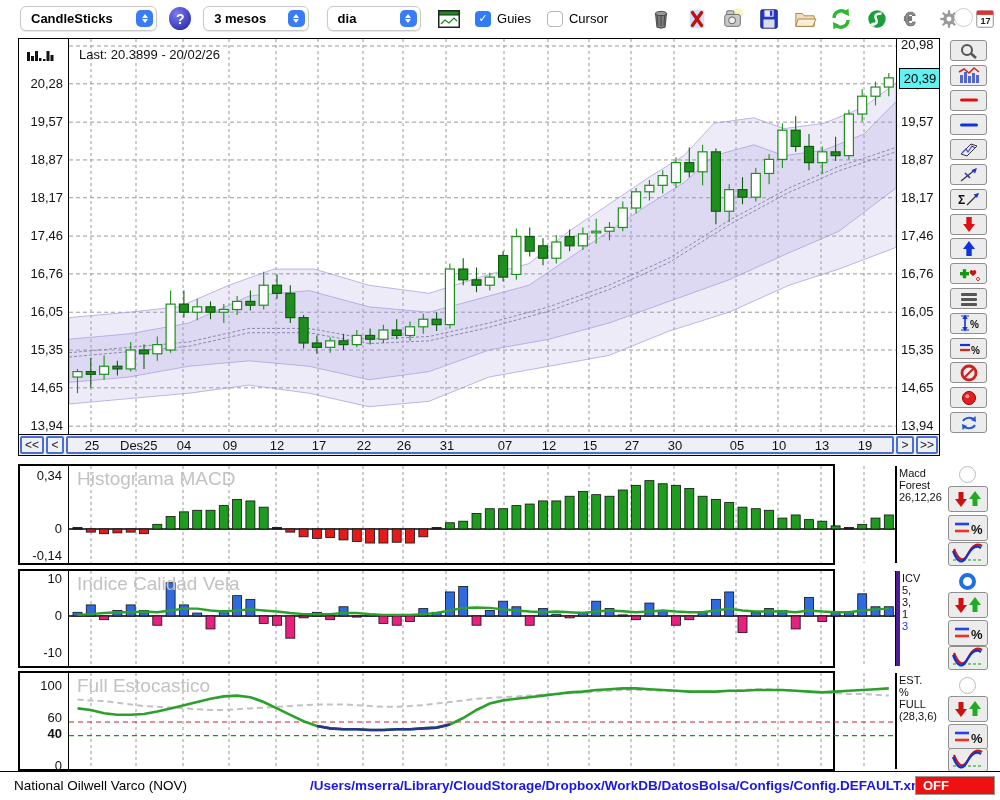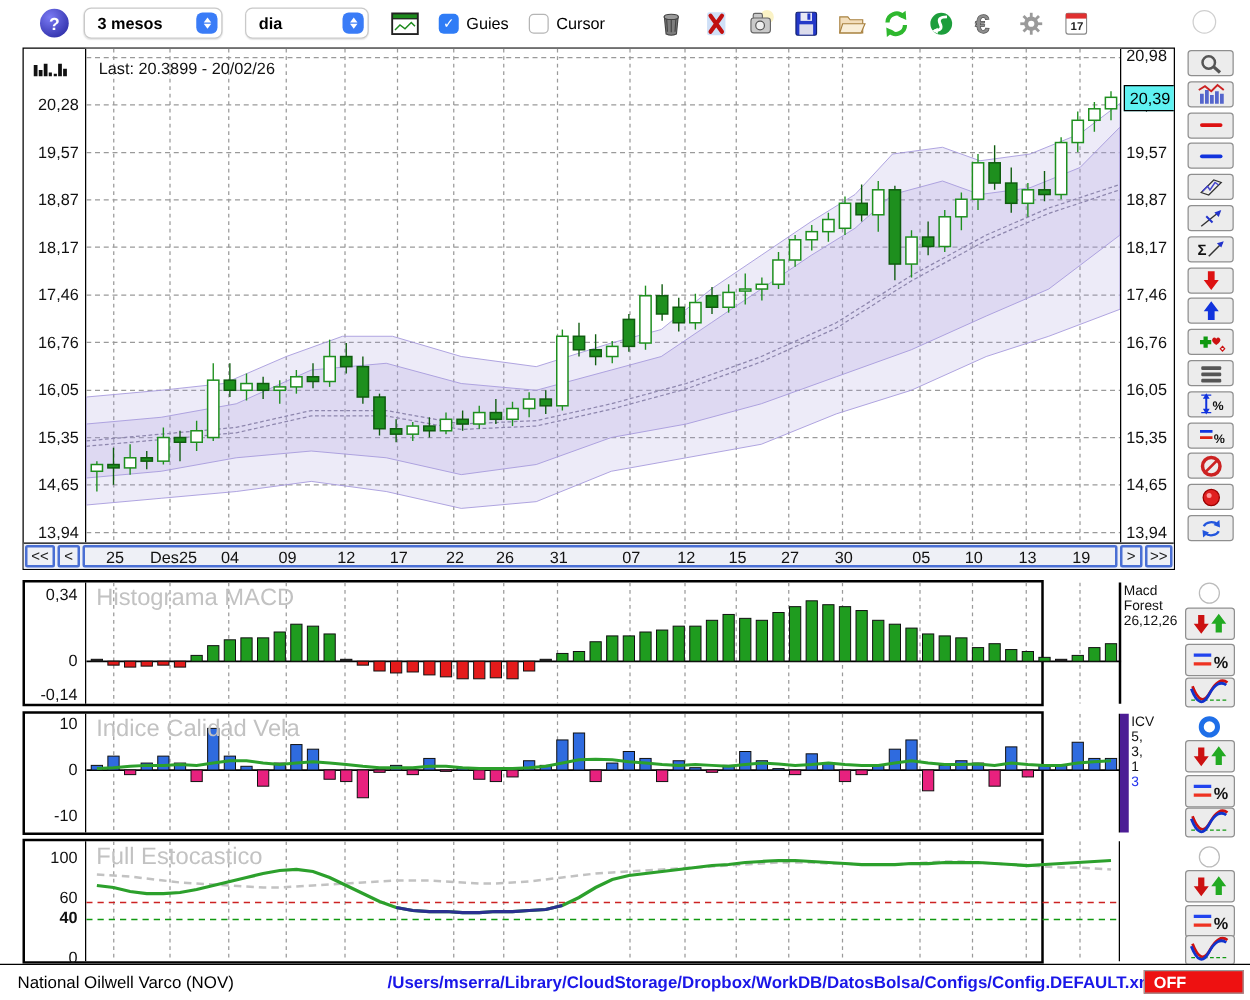"CandleSticks" div.dd { html: none -> <div> <span>CandleSticks</span> <span> <span></span> <span></span> </span> </div> }
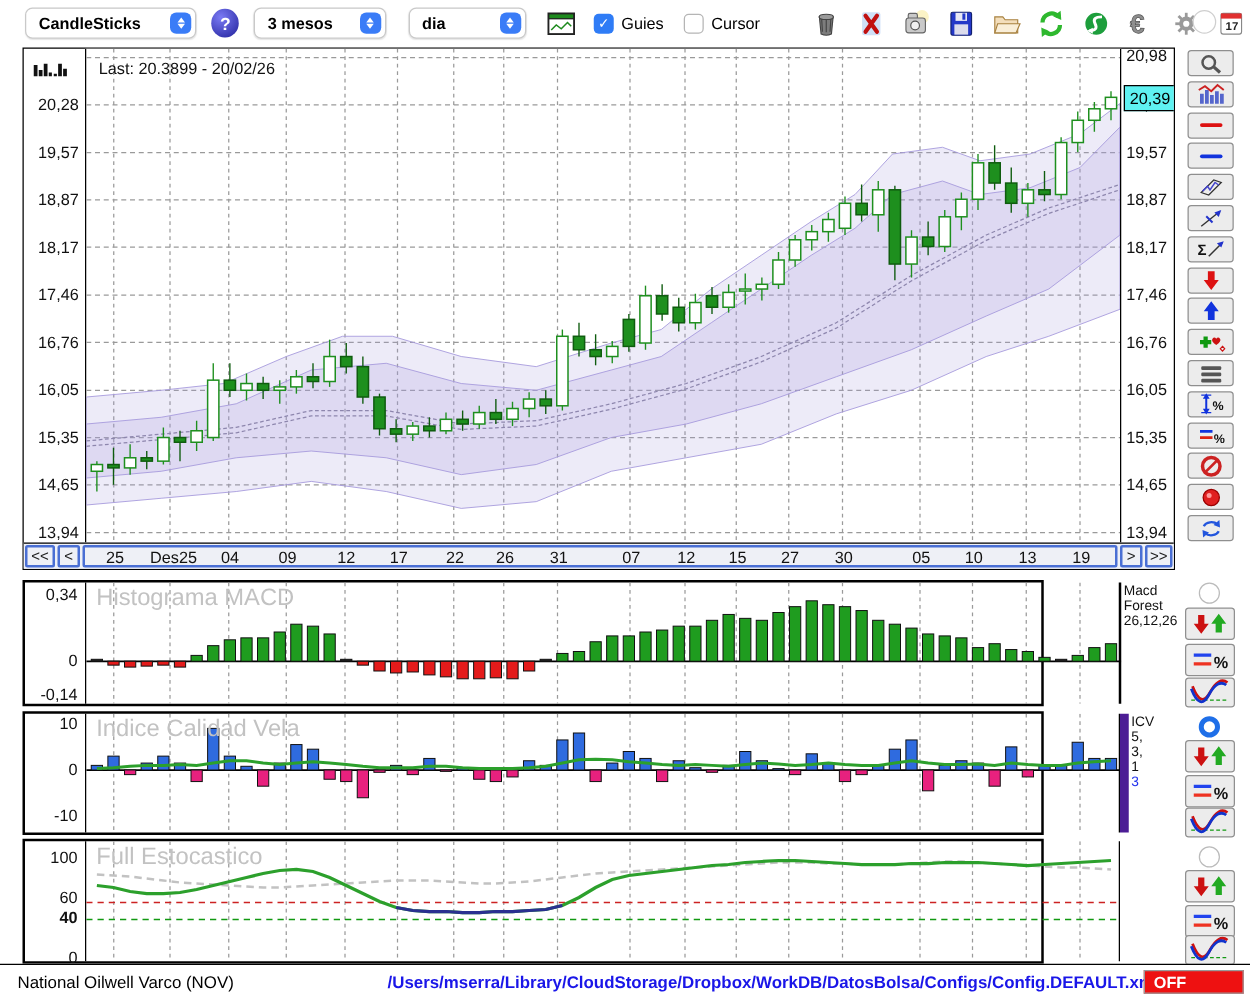"ICV" div.ind-gutterR { border-left: 7px solid #4c1d95 -> 4px solid #4c1d95 }
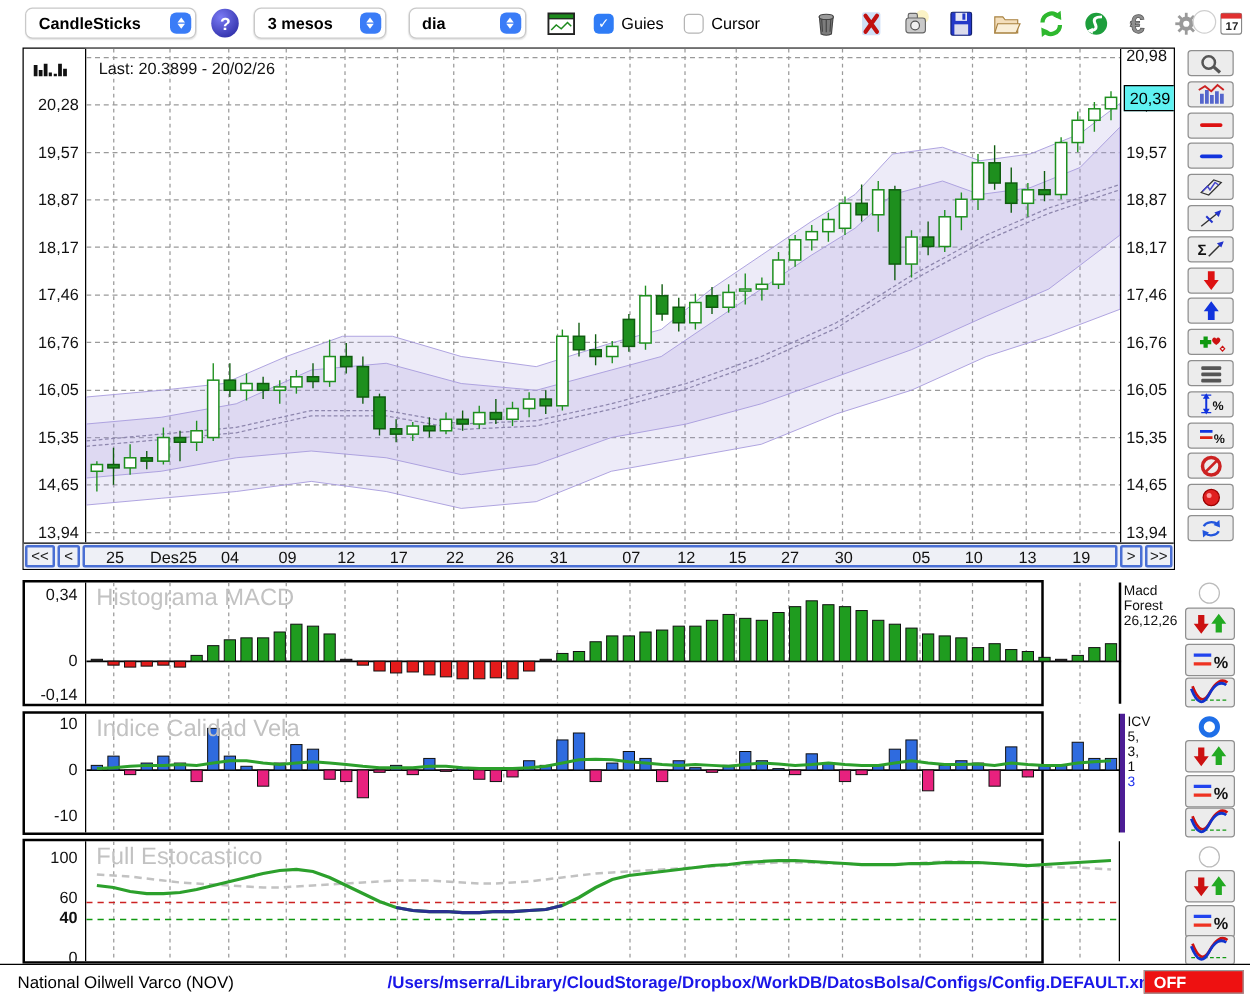"EST. %" div.ind-gutterR { html: none -> <div> <div>EST. %</div> <div>FULL</div> <div>(28,3,6)</div> </div> }
